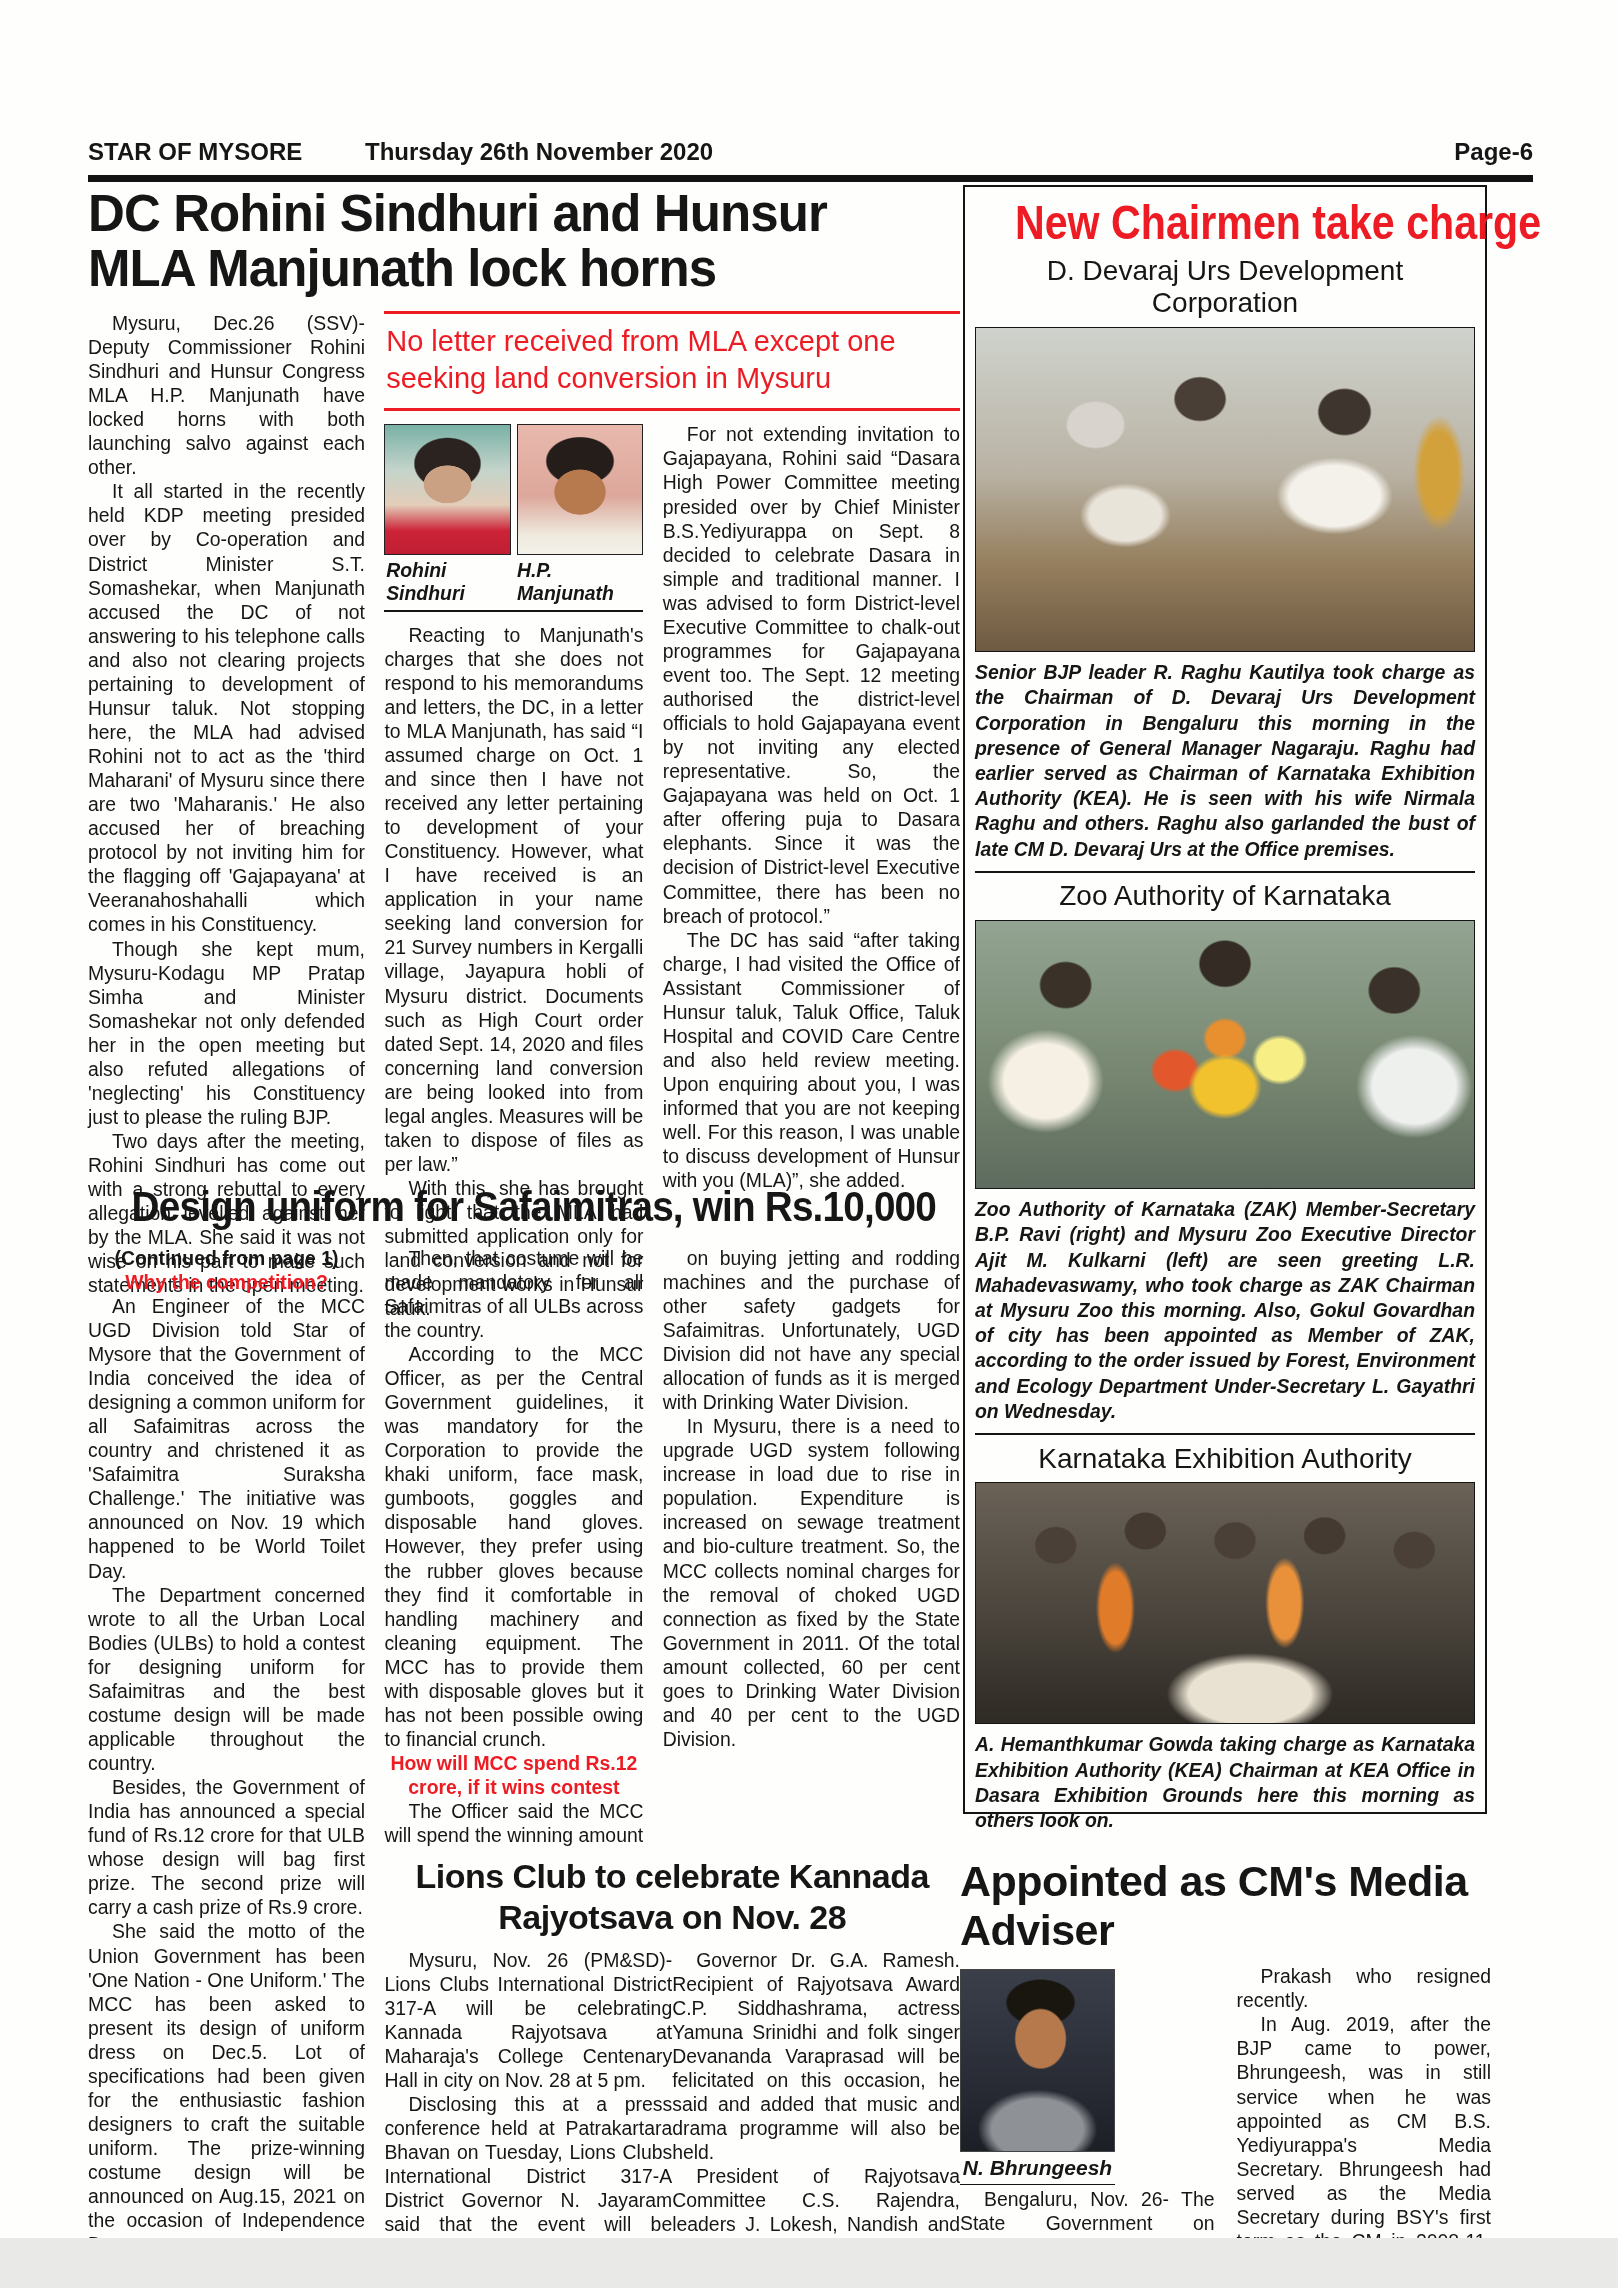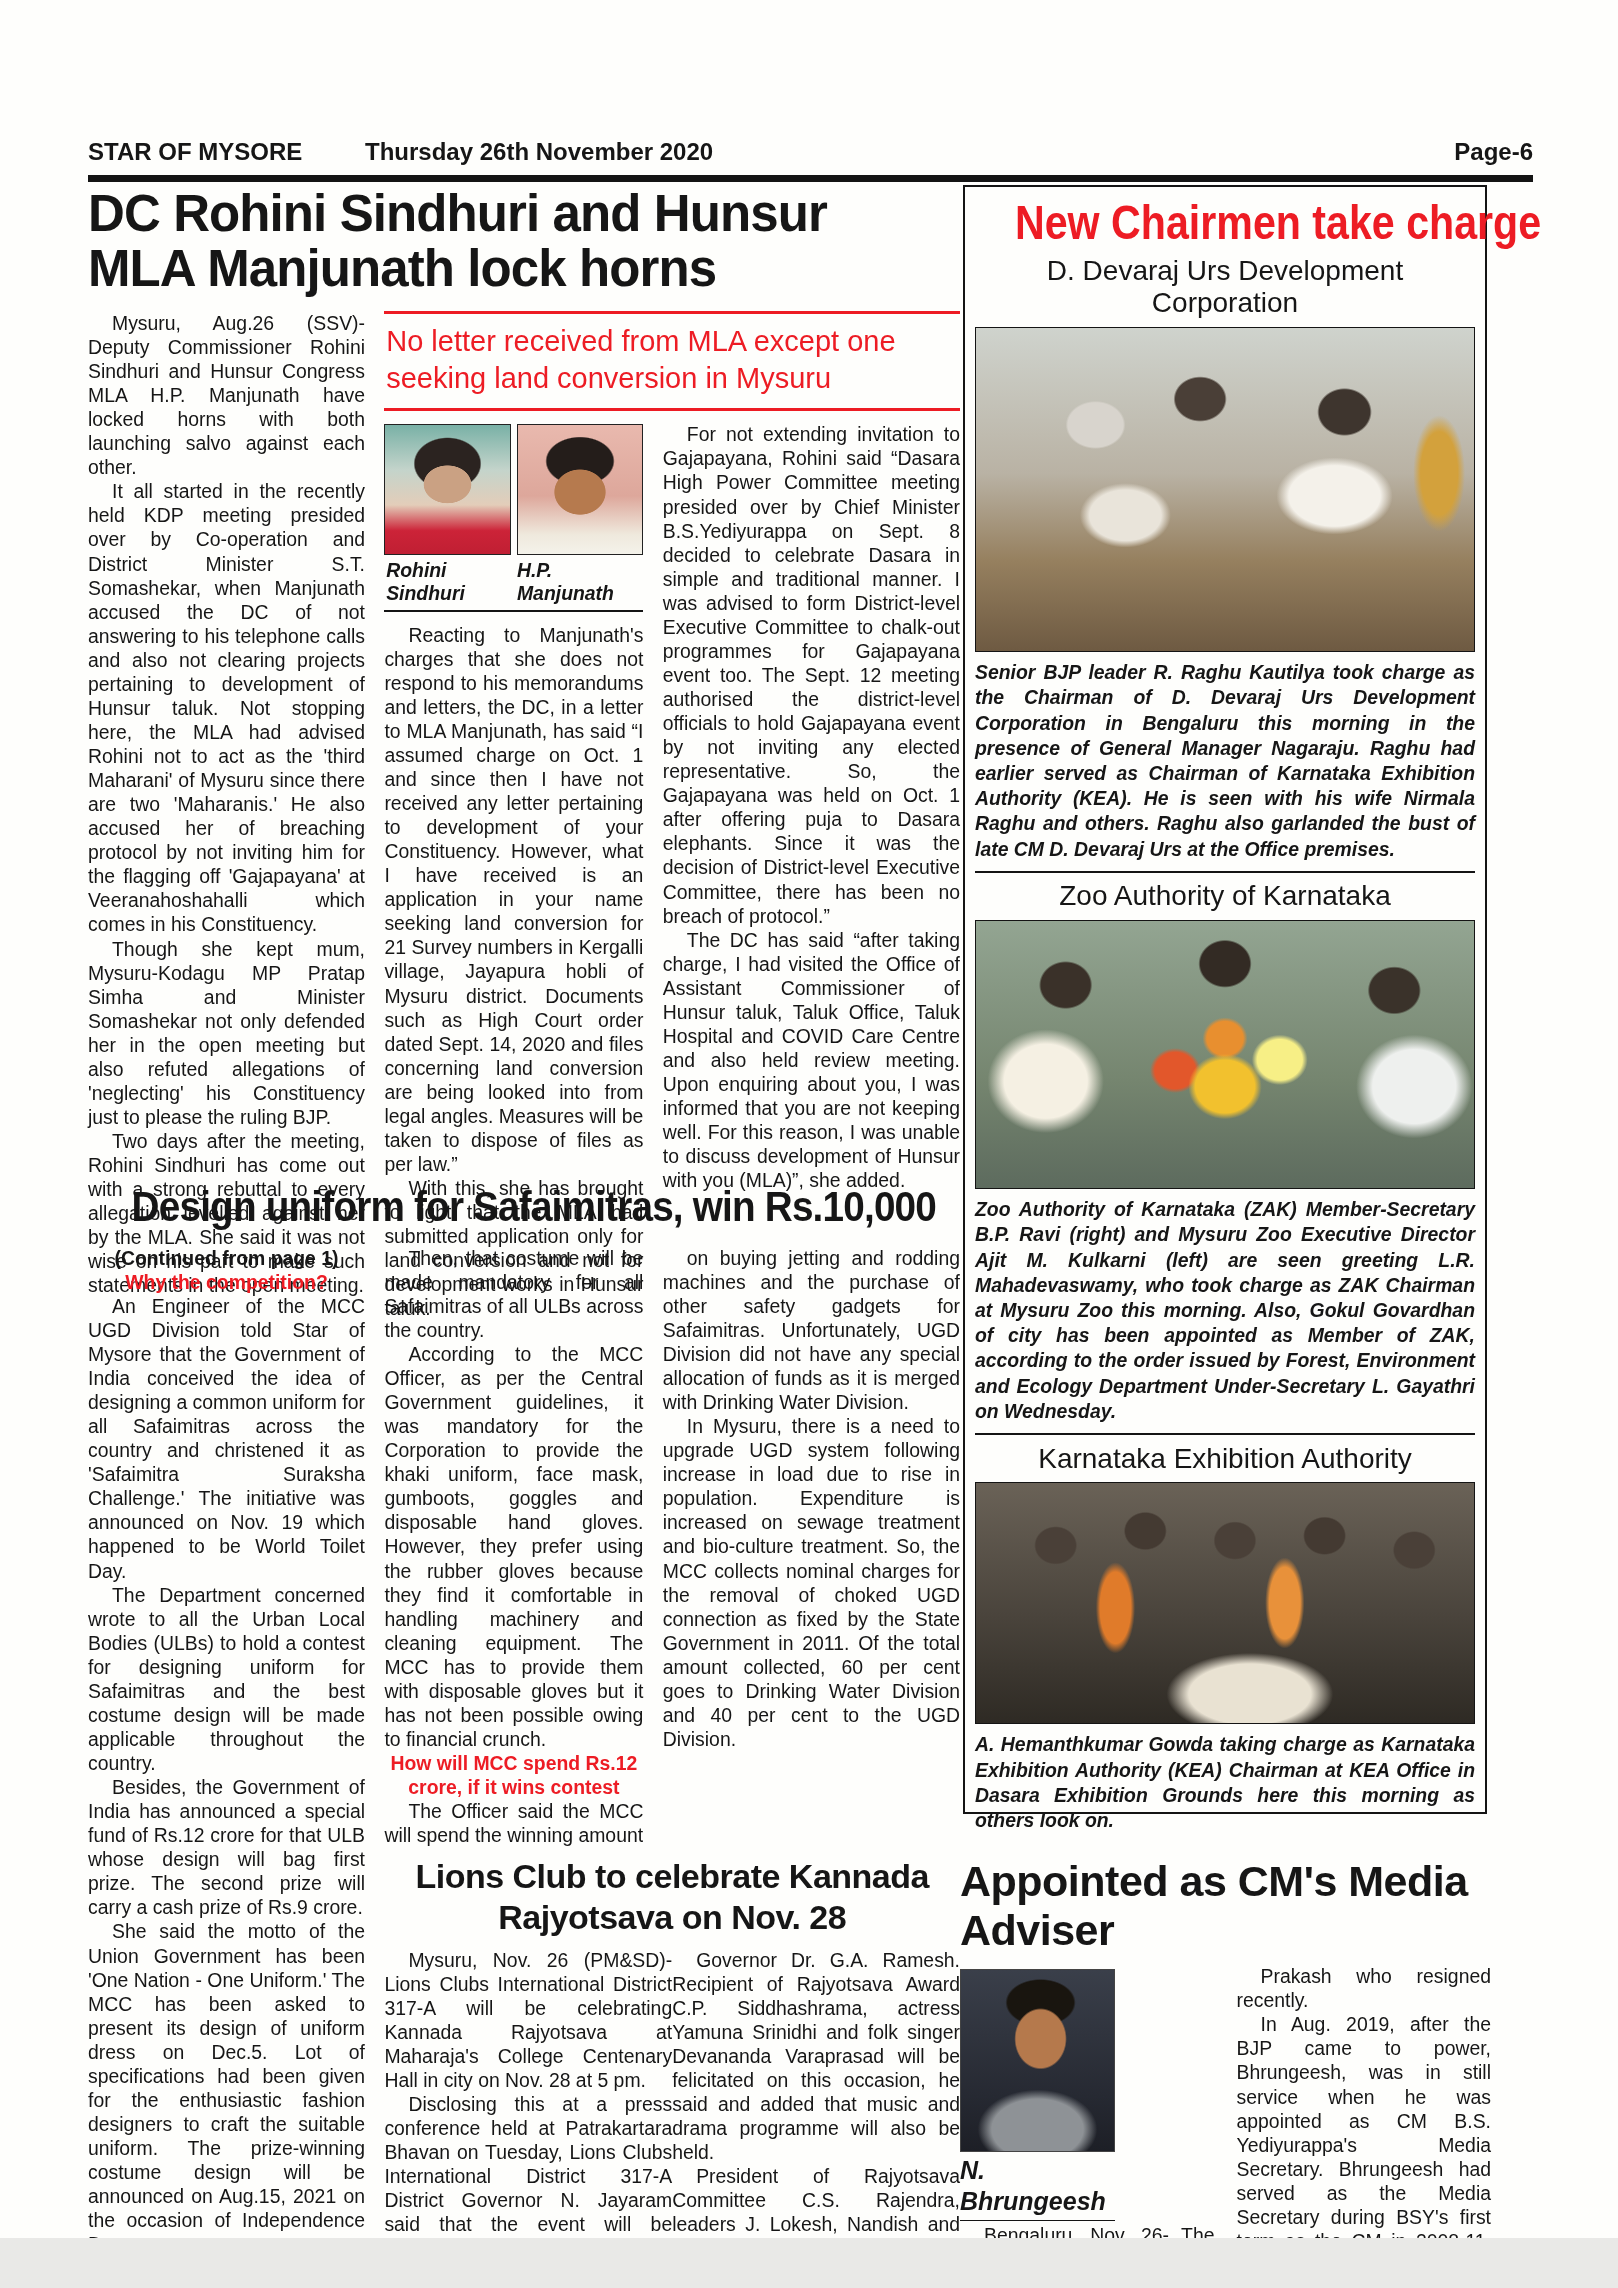"Mysuru, Aug.26 (SSV)- Deputy" p { text: Aug.26 -> Dec.26 }
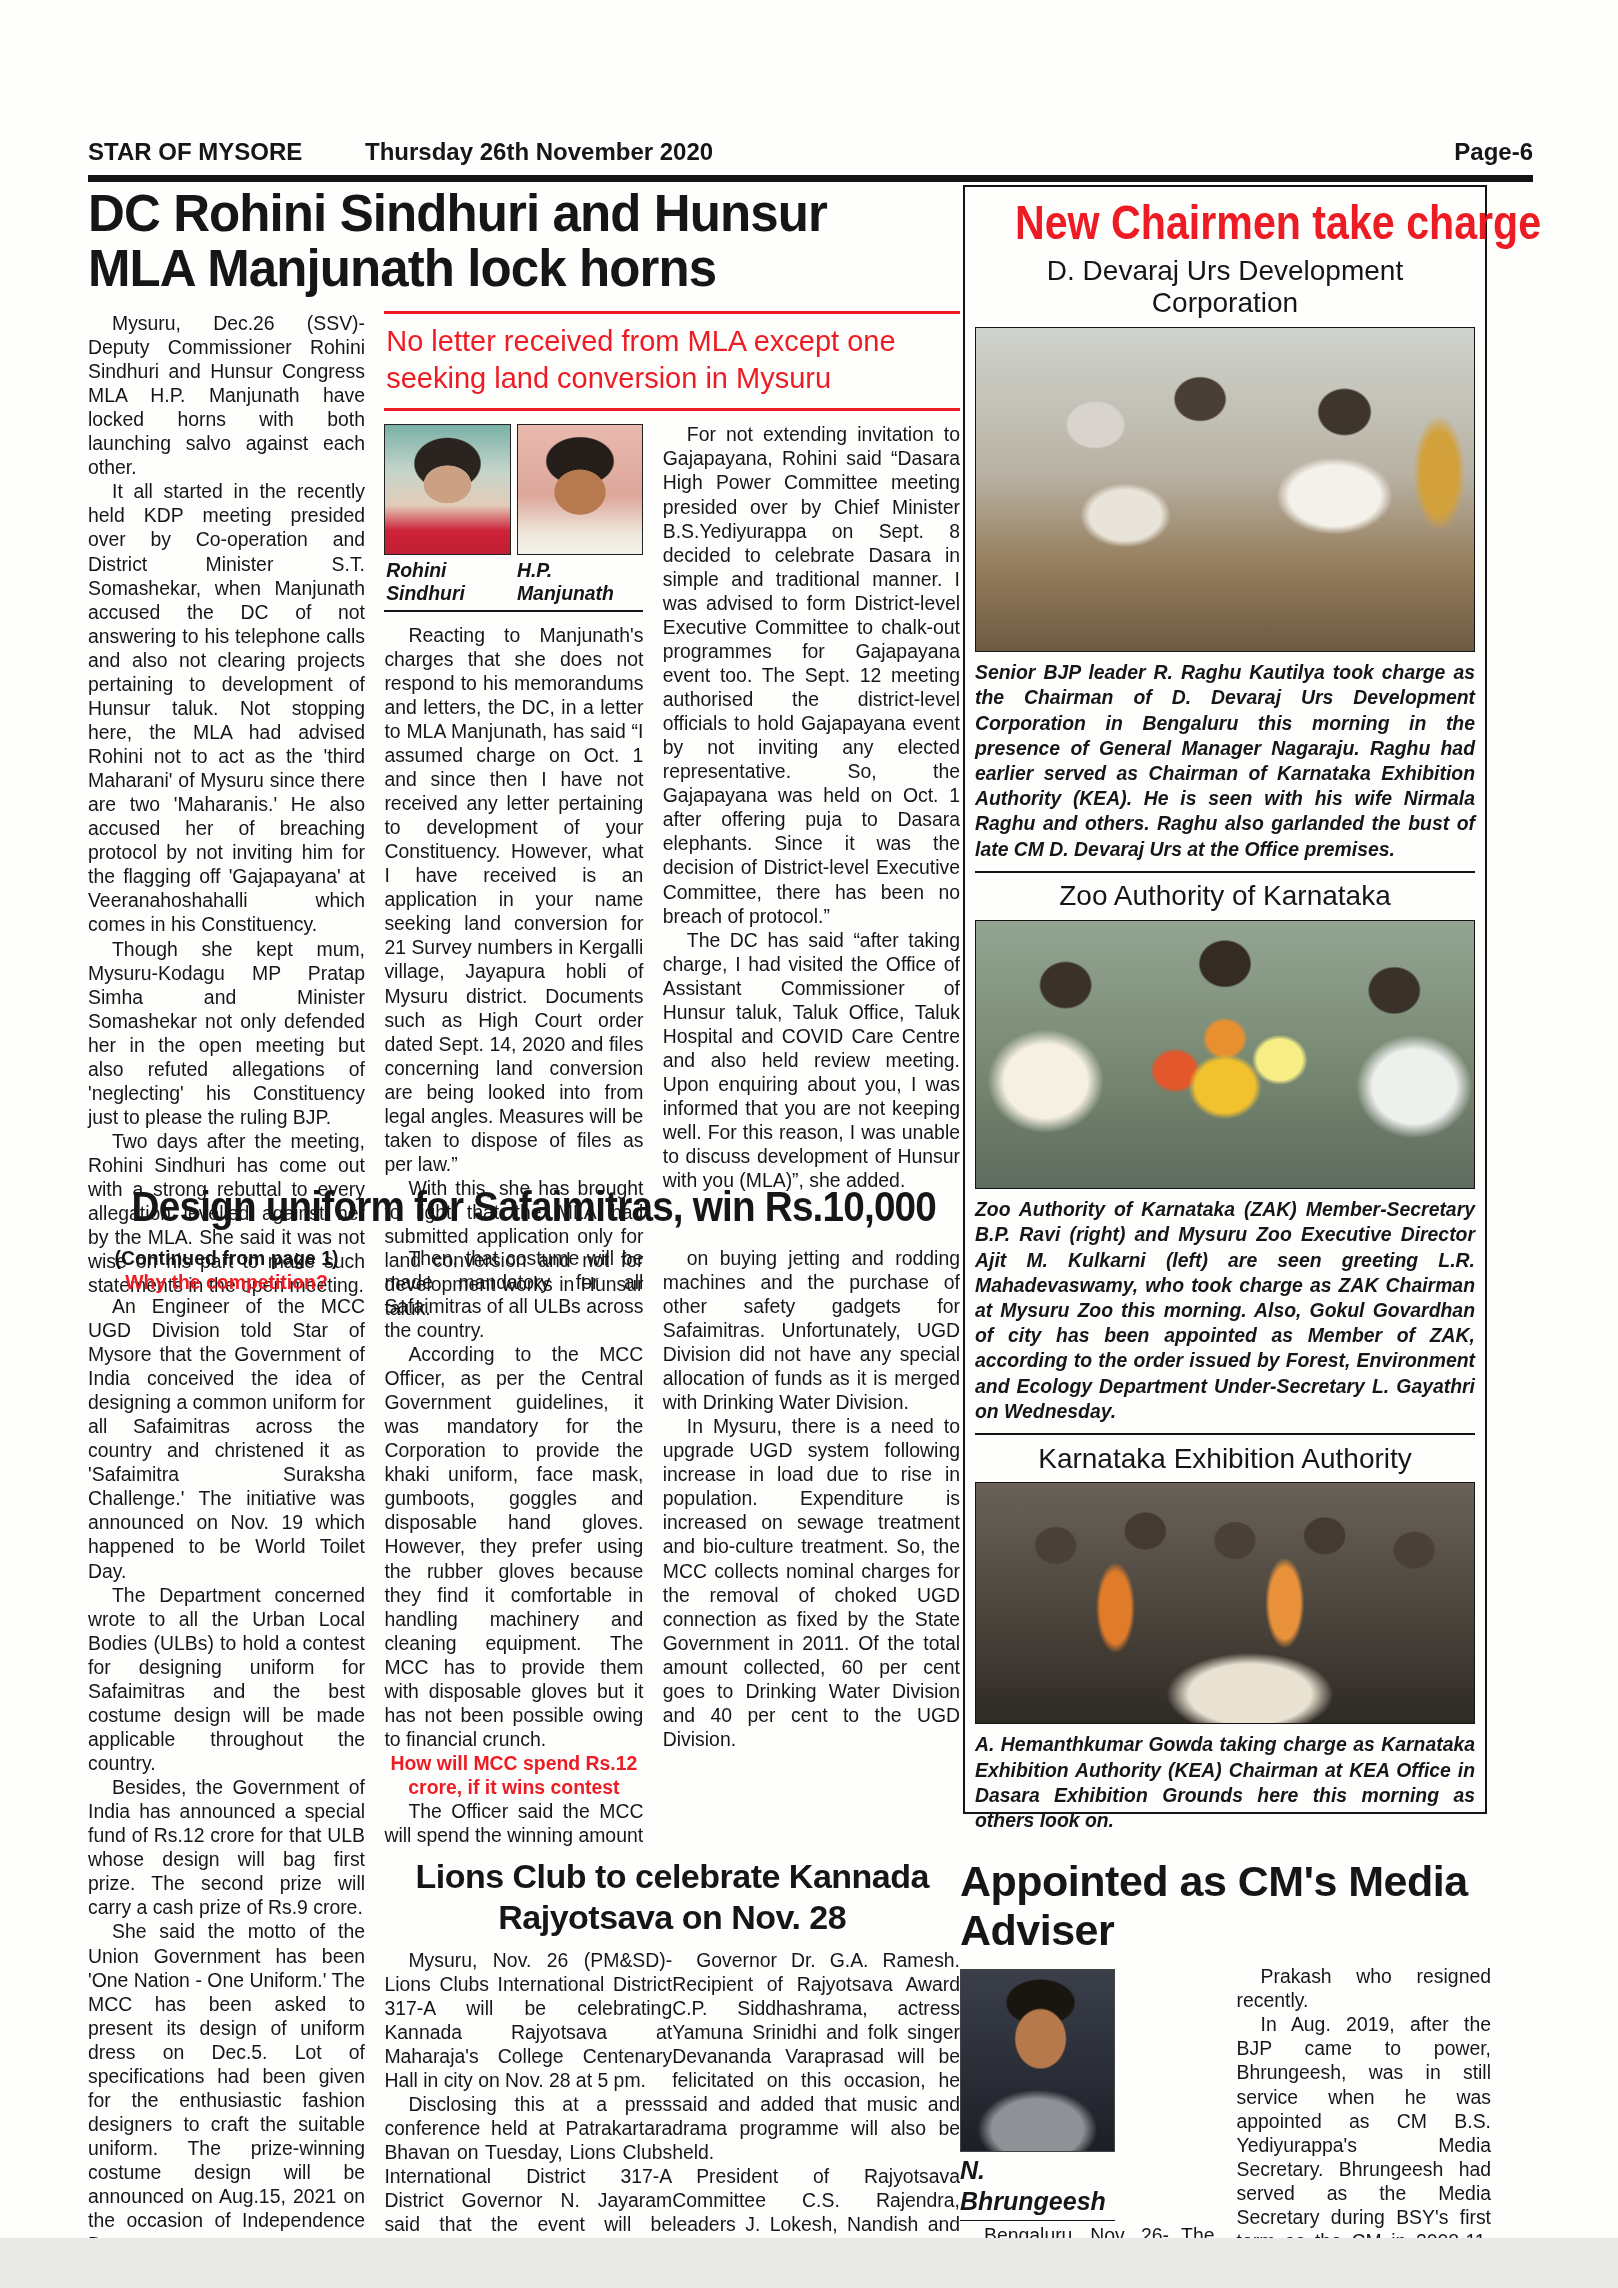"N. Bhrungeesh" .madv-photo-cap { font-size: 25px -> 21px; text-align: none -> center }
